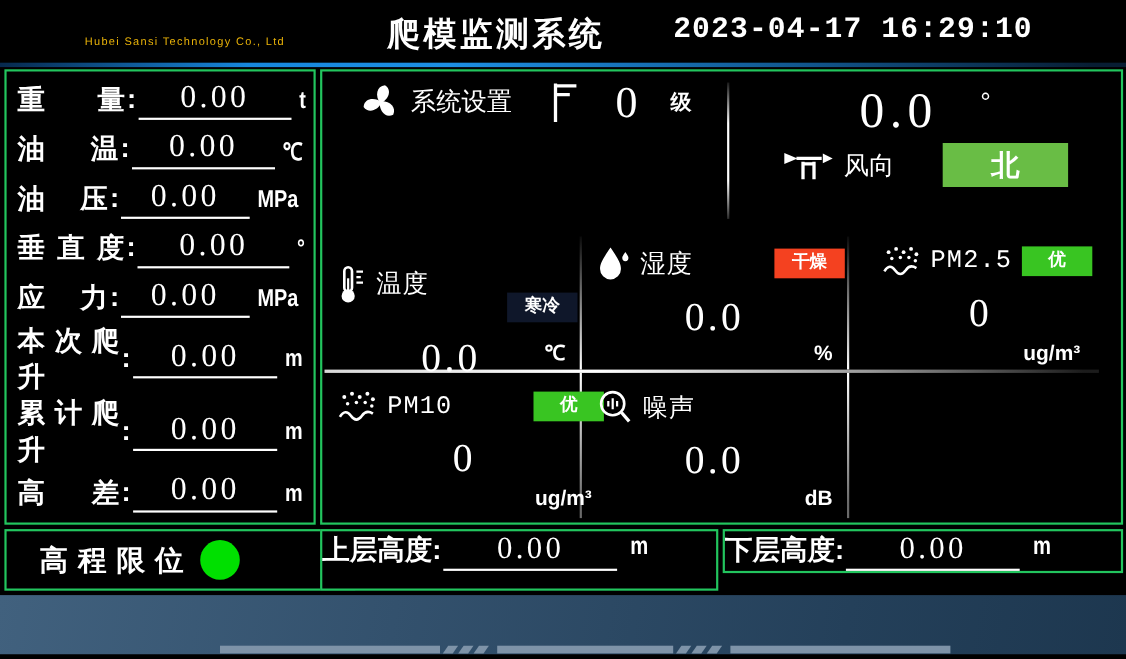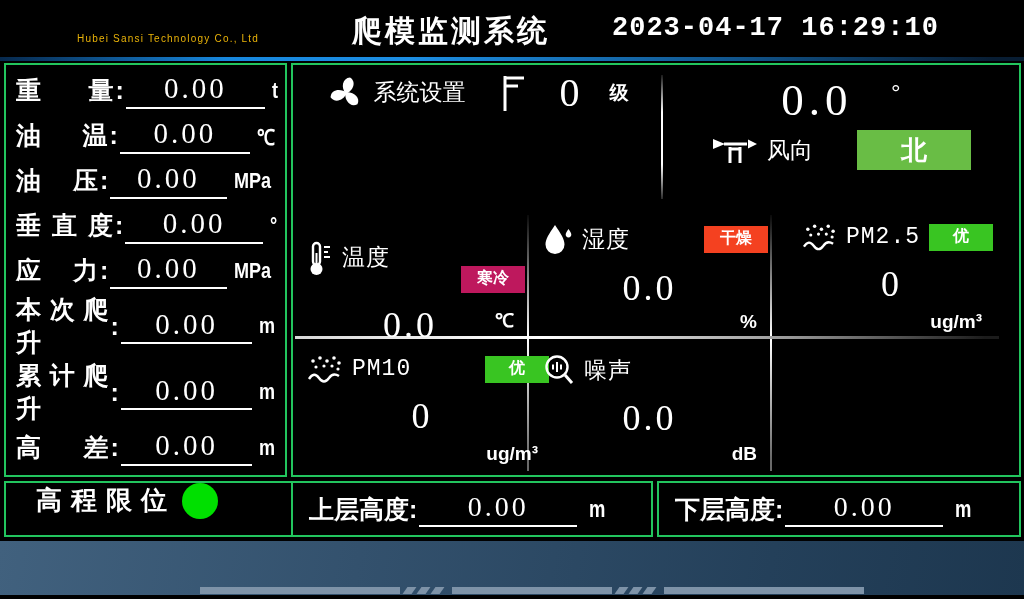"寒冷" span.env-badge { background-color: #be185d -> #0f172a }
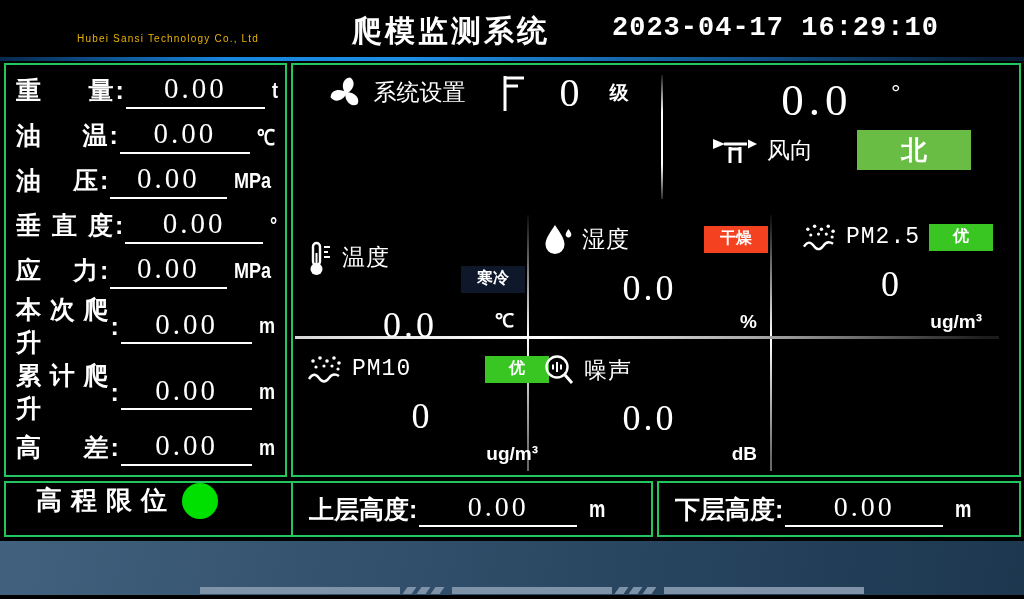"高程限位" #elev-panel { align-items: none -> center }
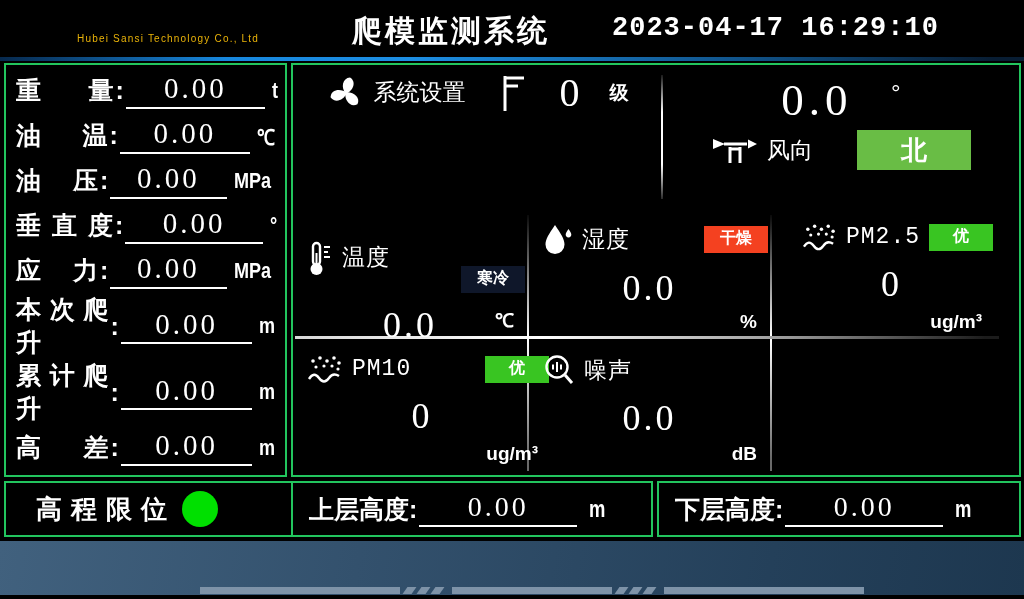"上层高度:" .height-box { align-items: center -> flex-start; padding-left: 16px -> none }
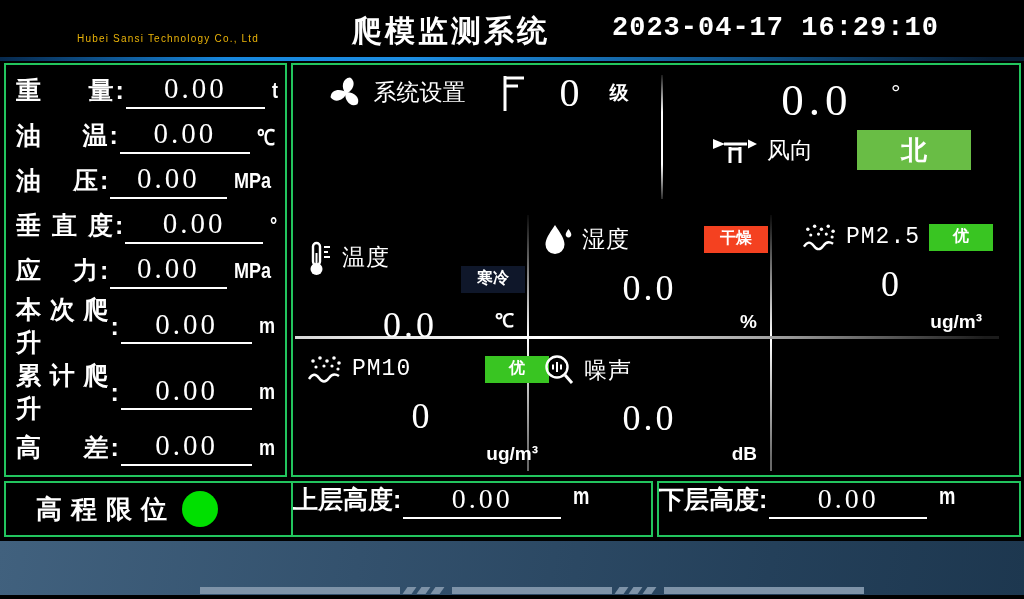"下层高度:" #lower-box { height: 56px -> 40px }
